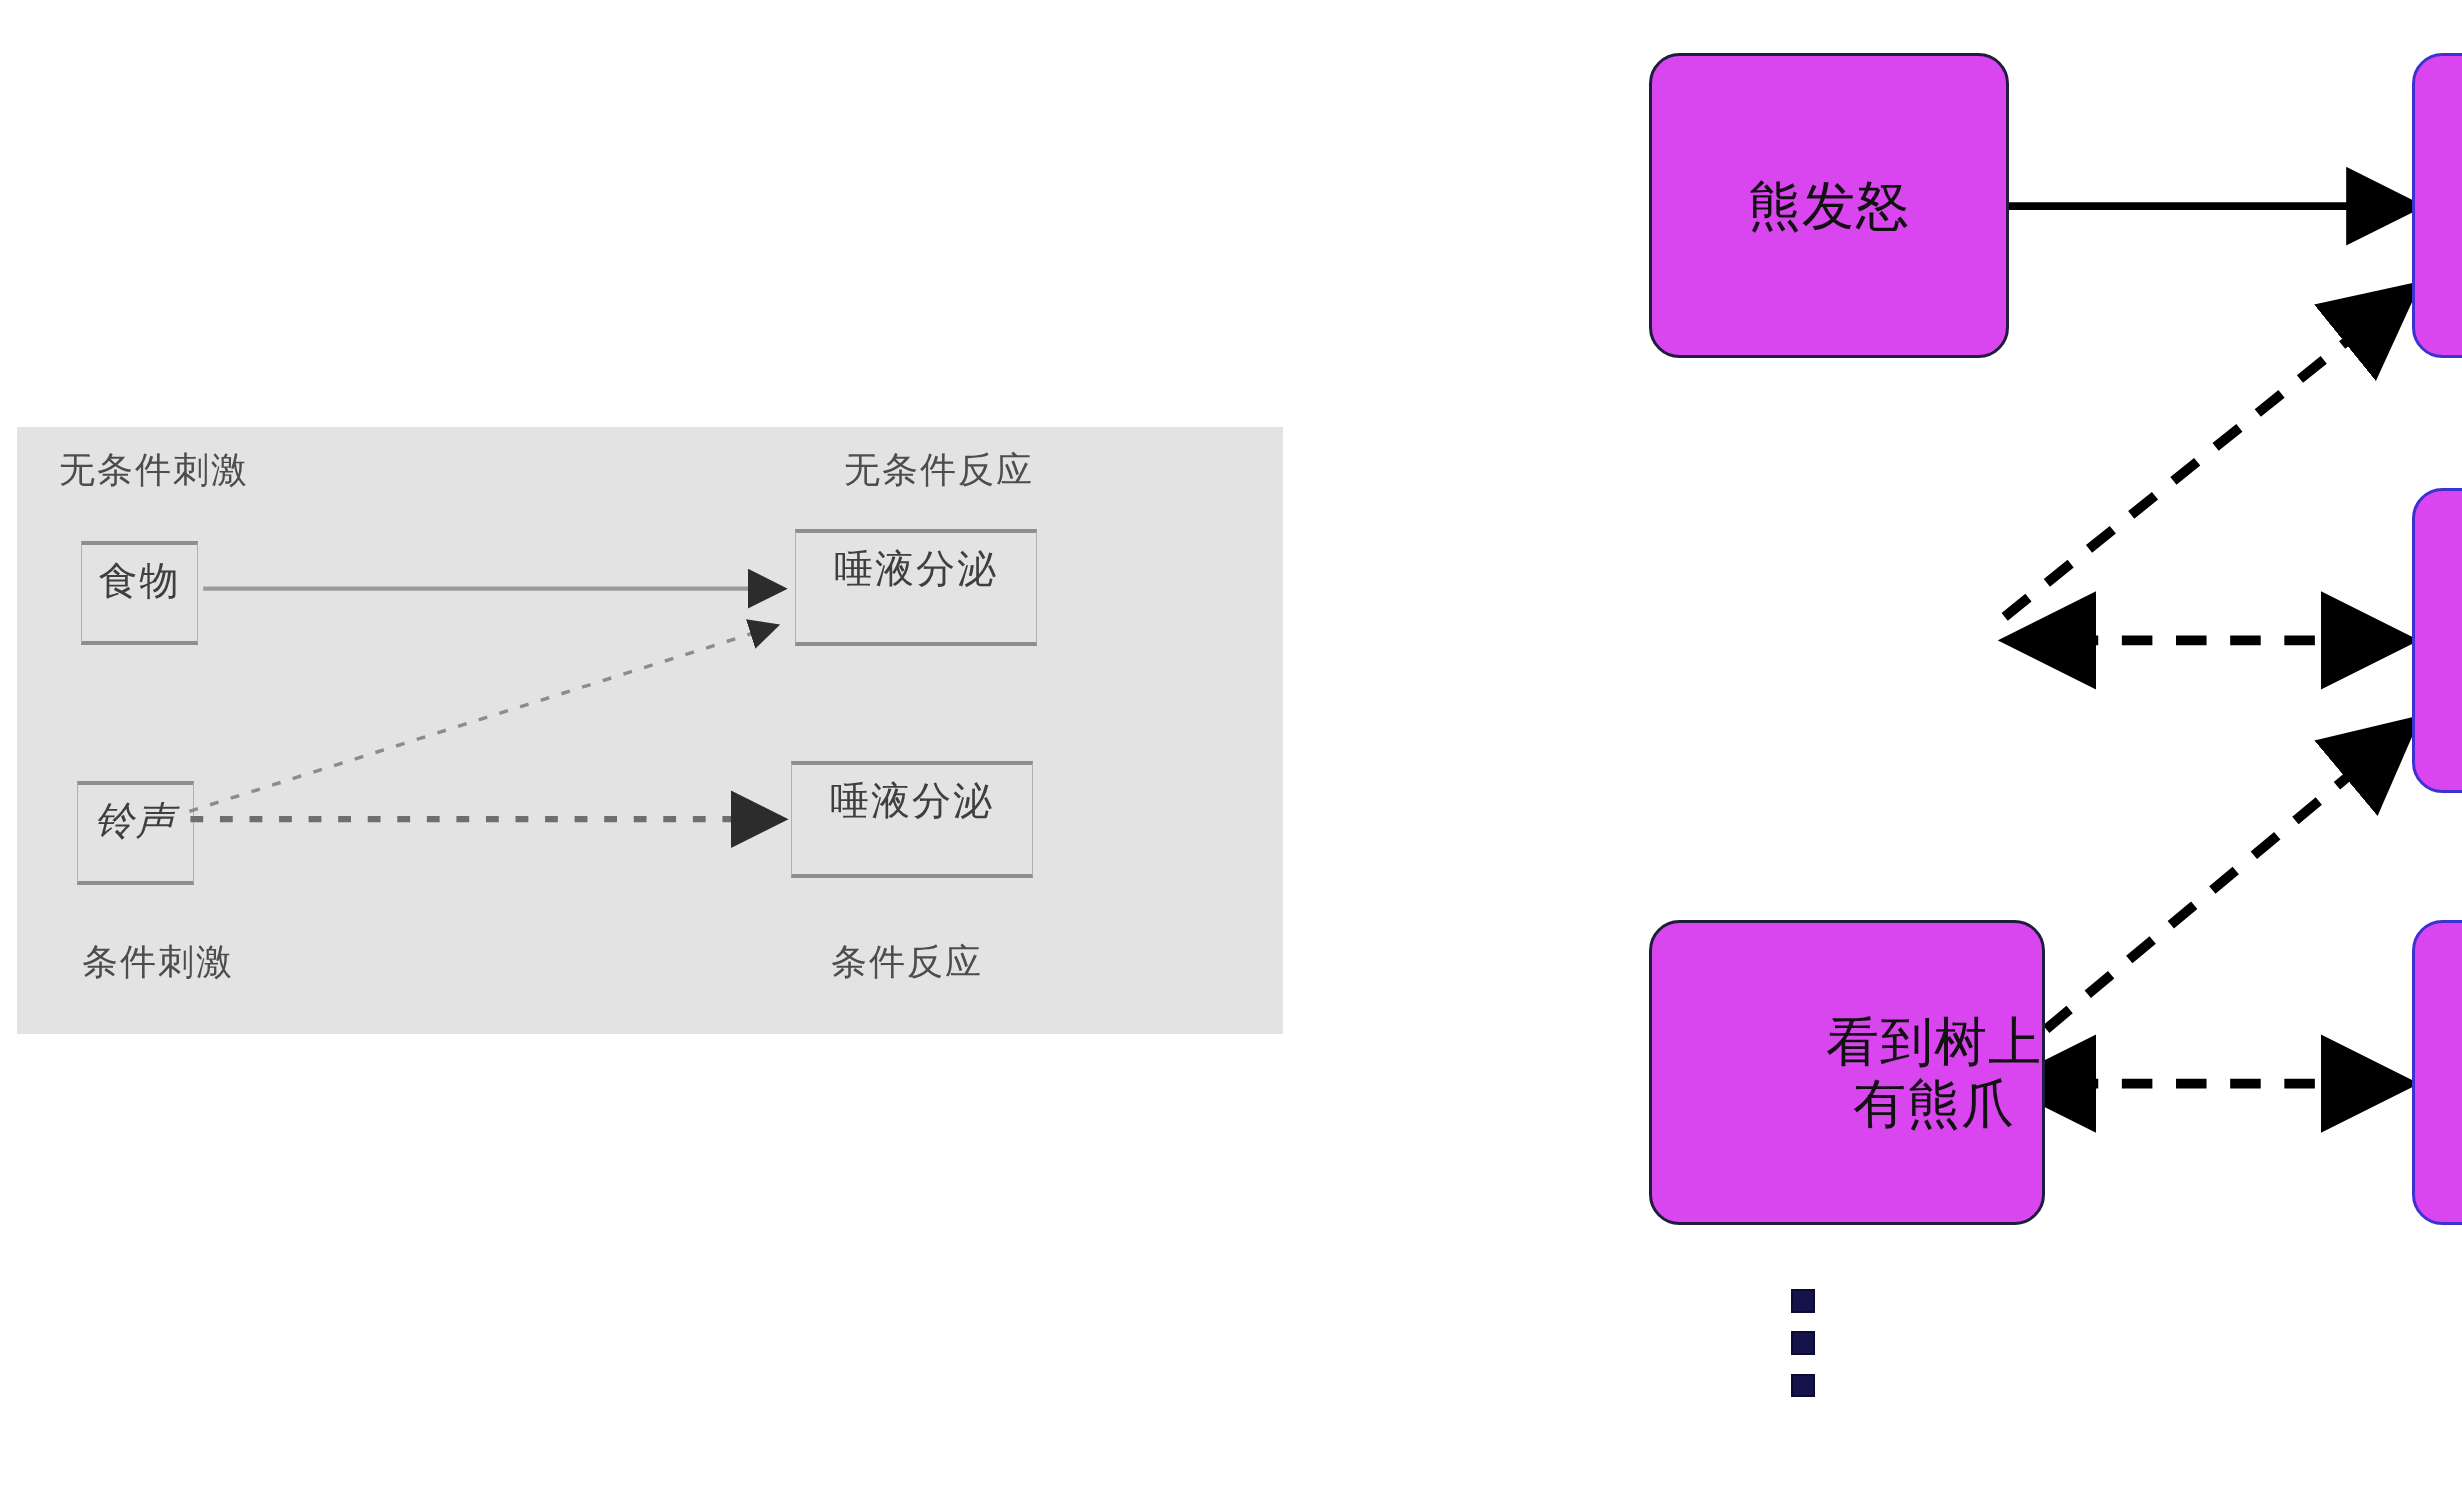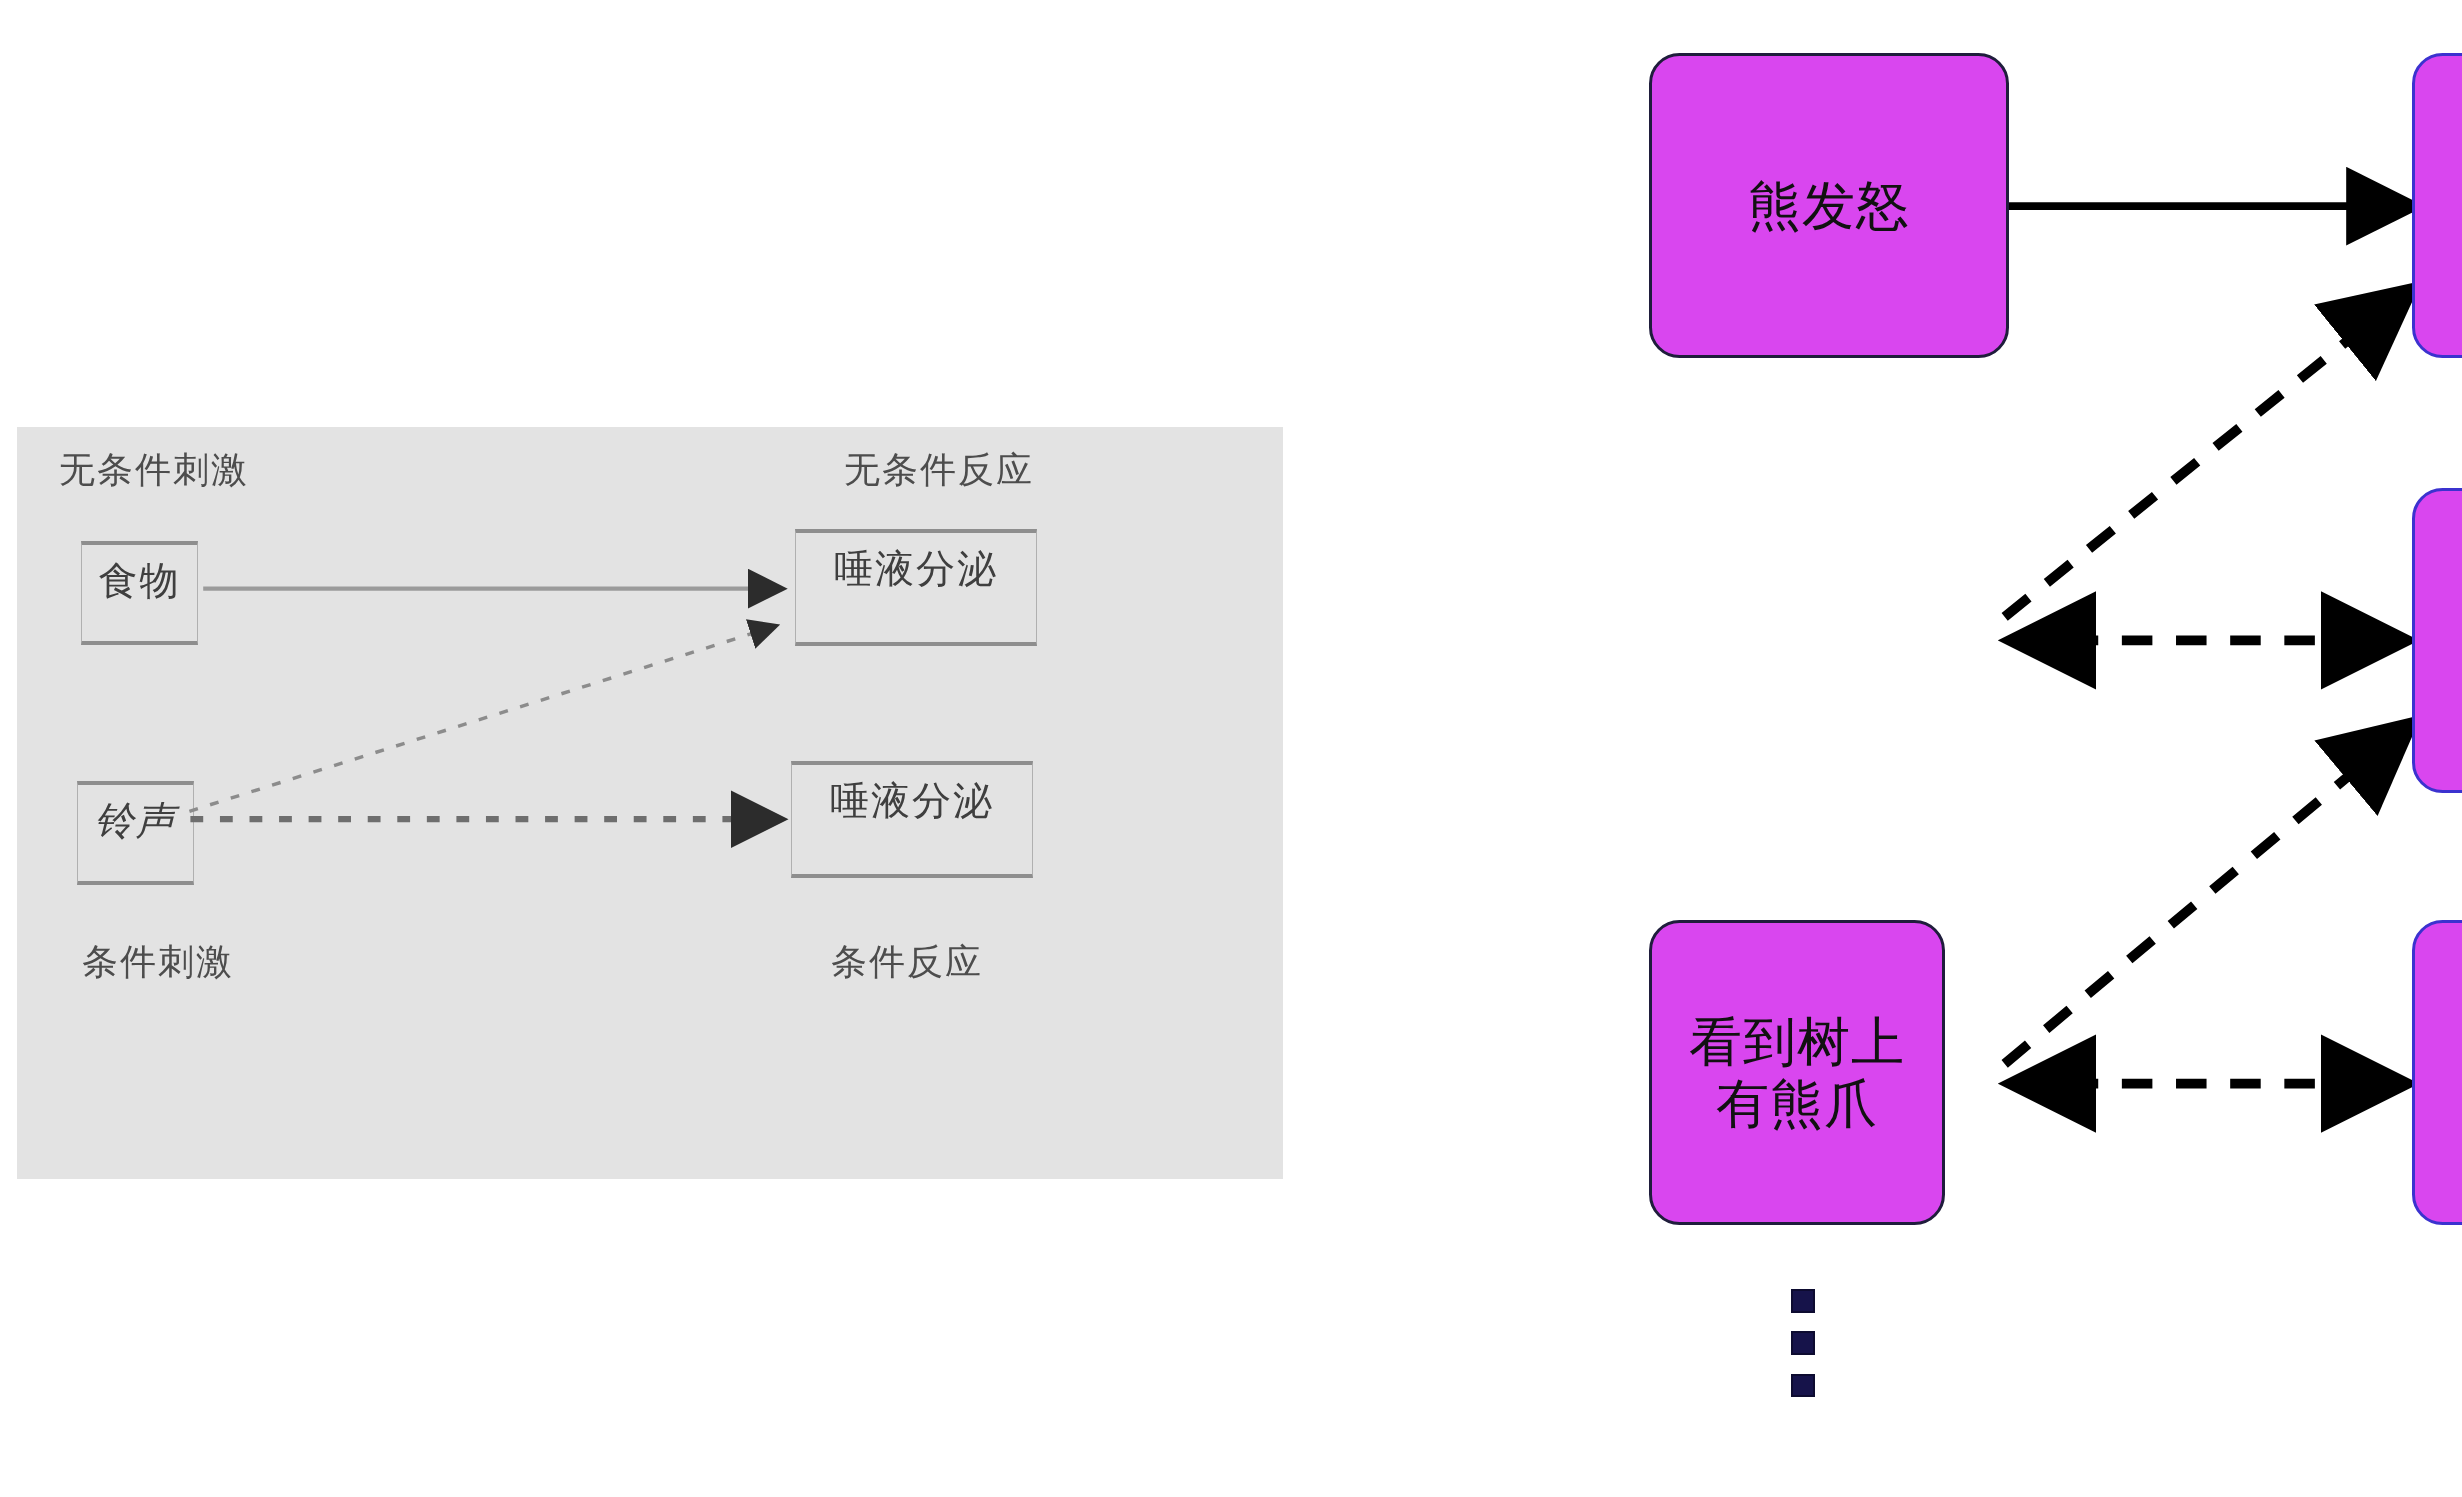"无条件刺激" #pavlov-panel { height: 752px -> 607px }
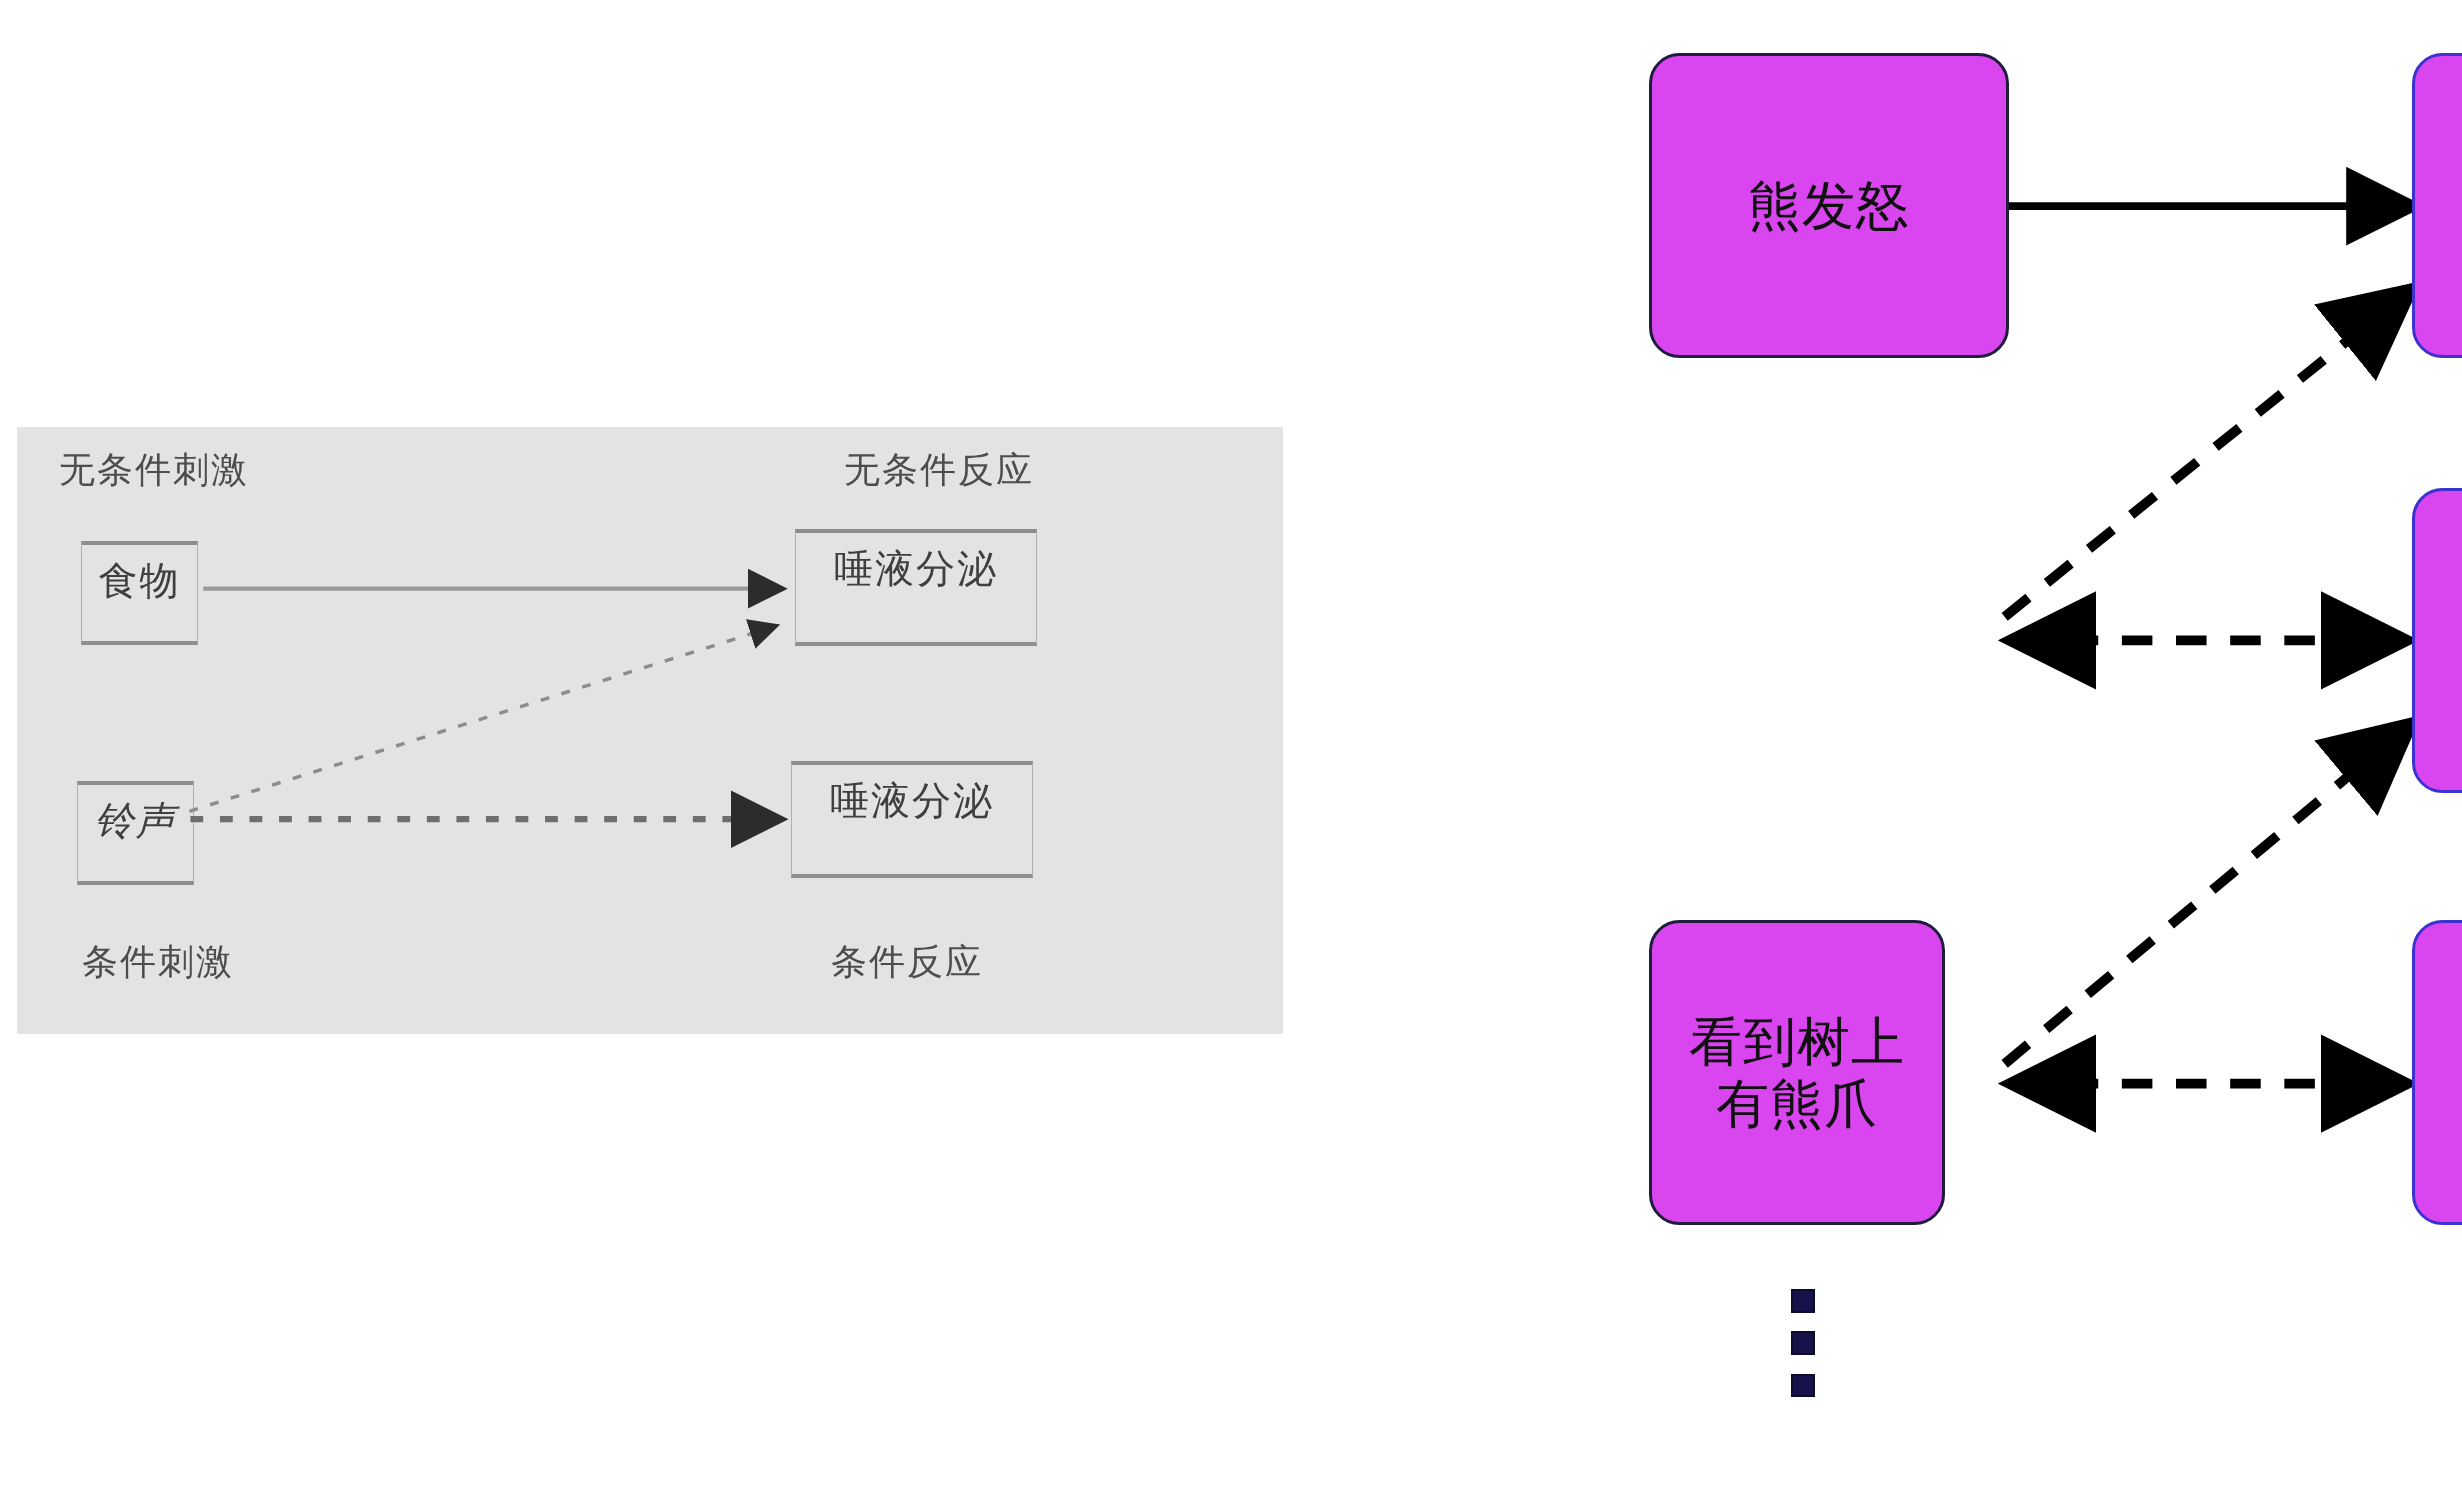"看到树上" div.node { justify-content: none -> flex-end; width: 296px -> 396px }
